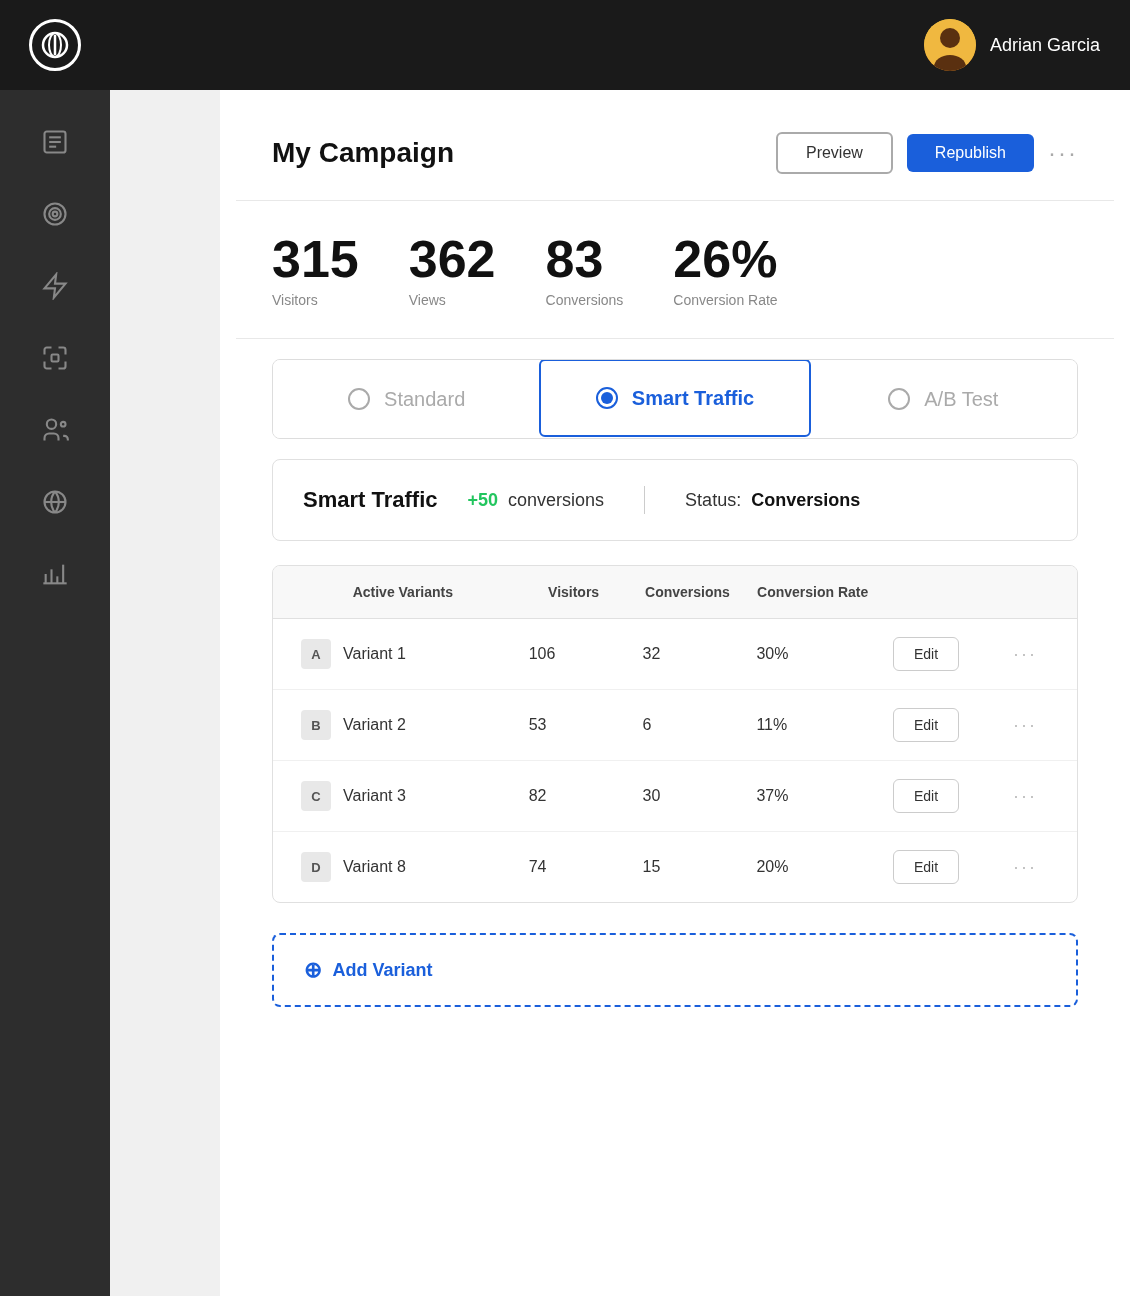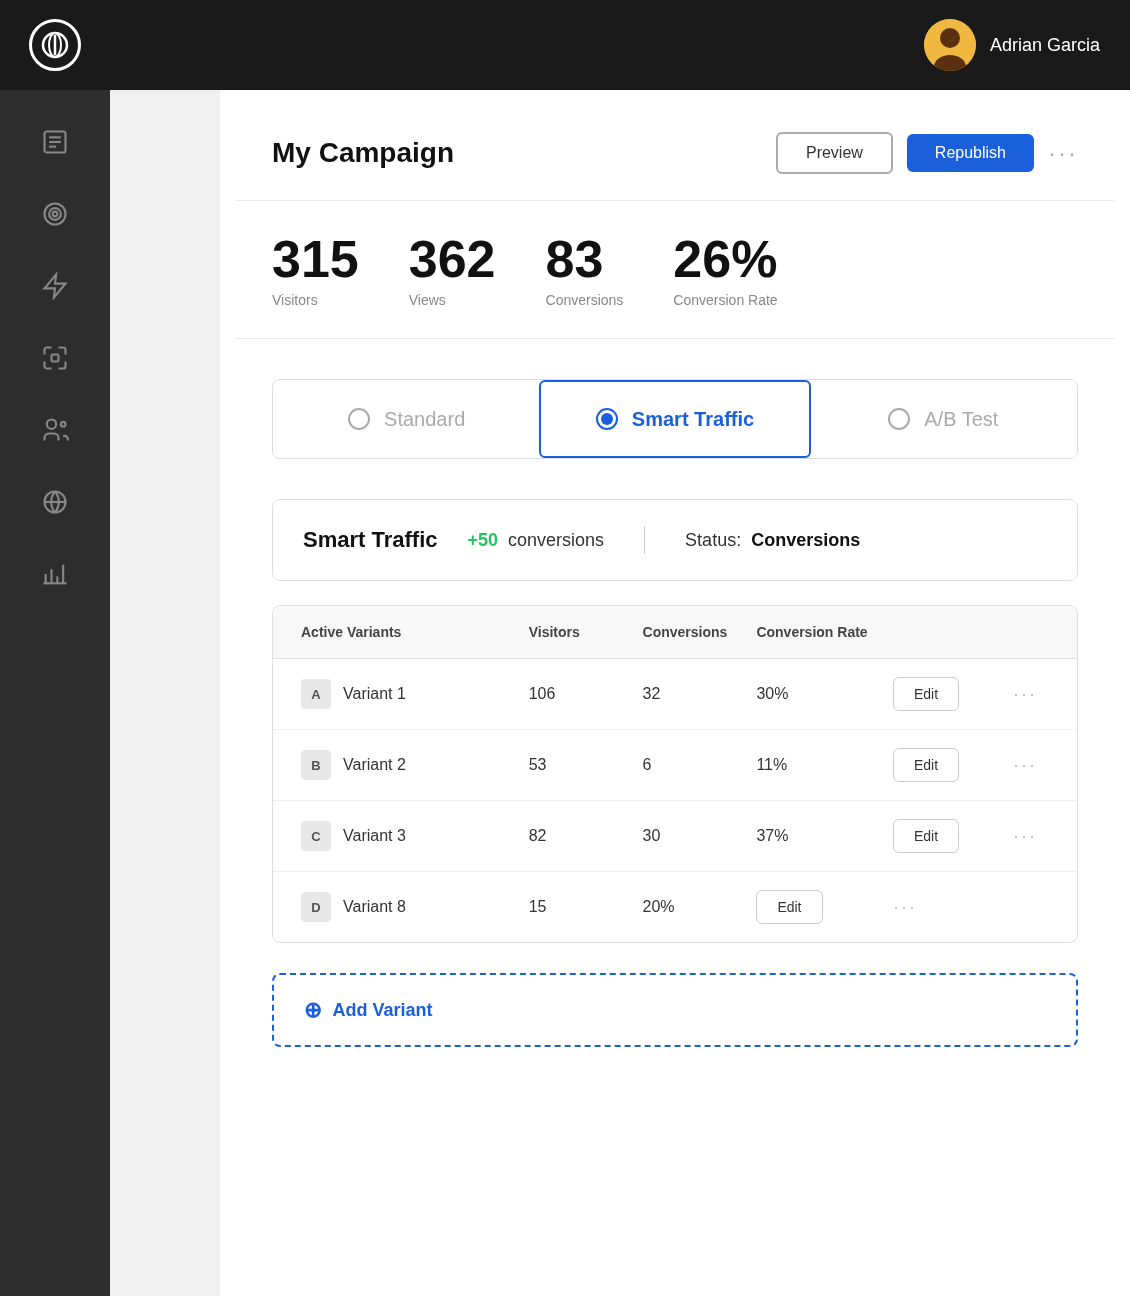"Standard" .mode-selector { align-items: center -> none; margin: 40px 36px -> 20px 36px }
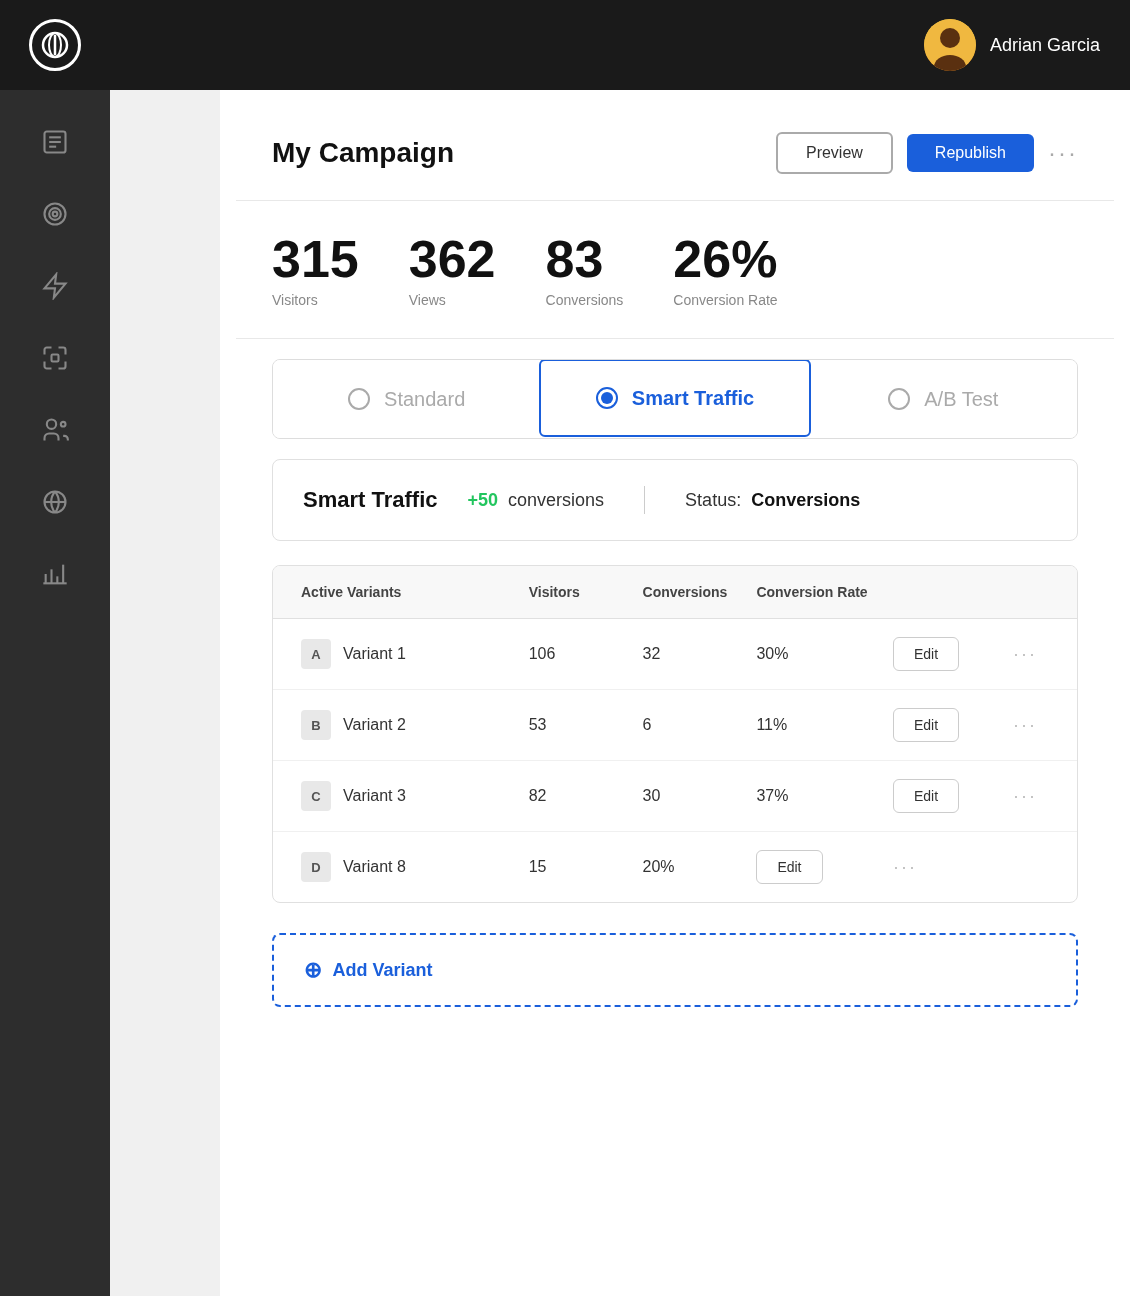"Active Variants" .table-header { text-align: none -> center }
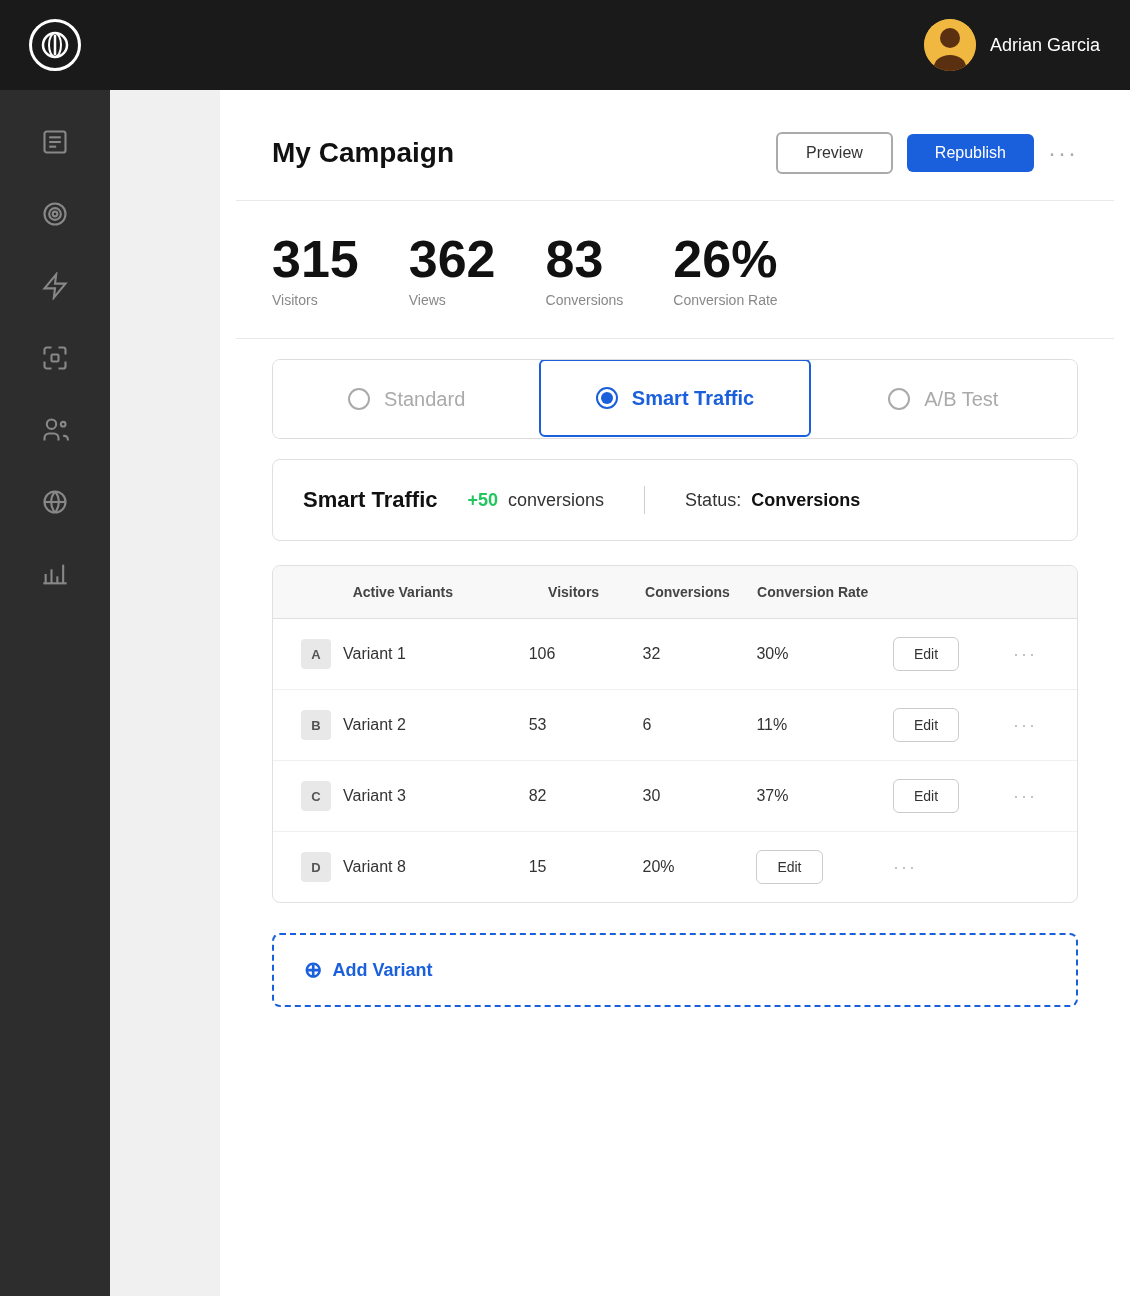"74" div.td { html: none -> <div>74</div> }
